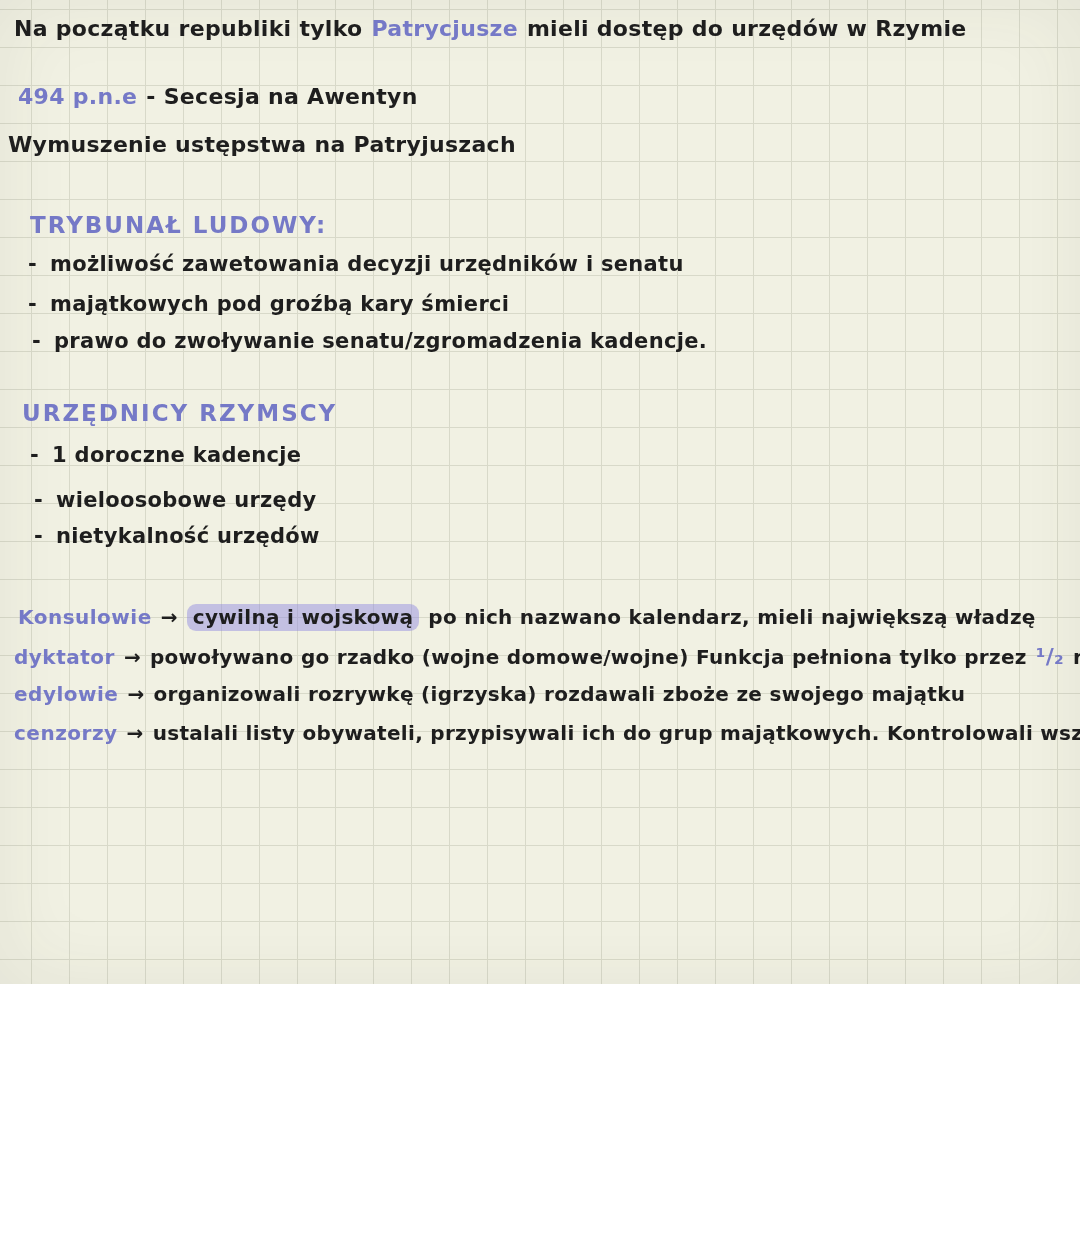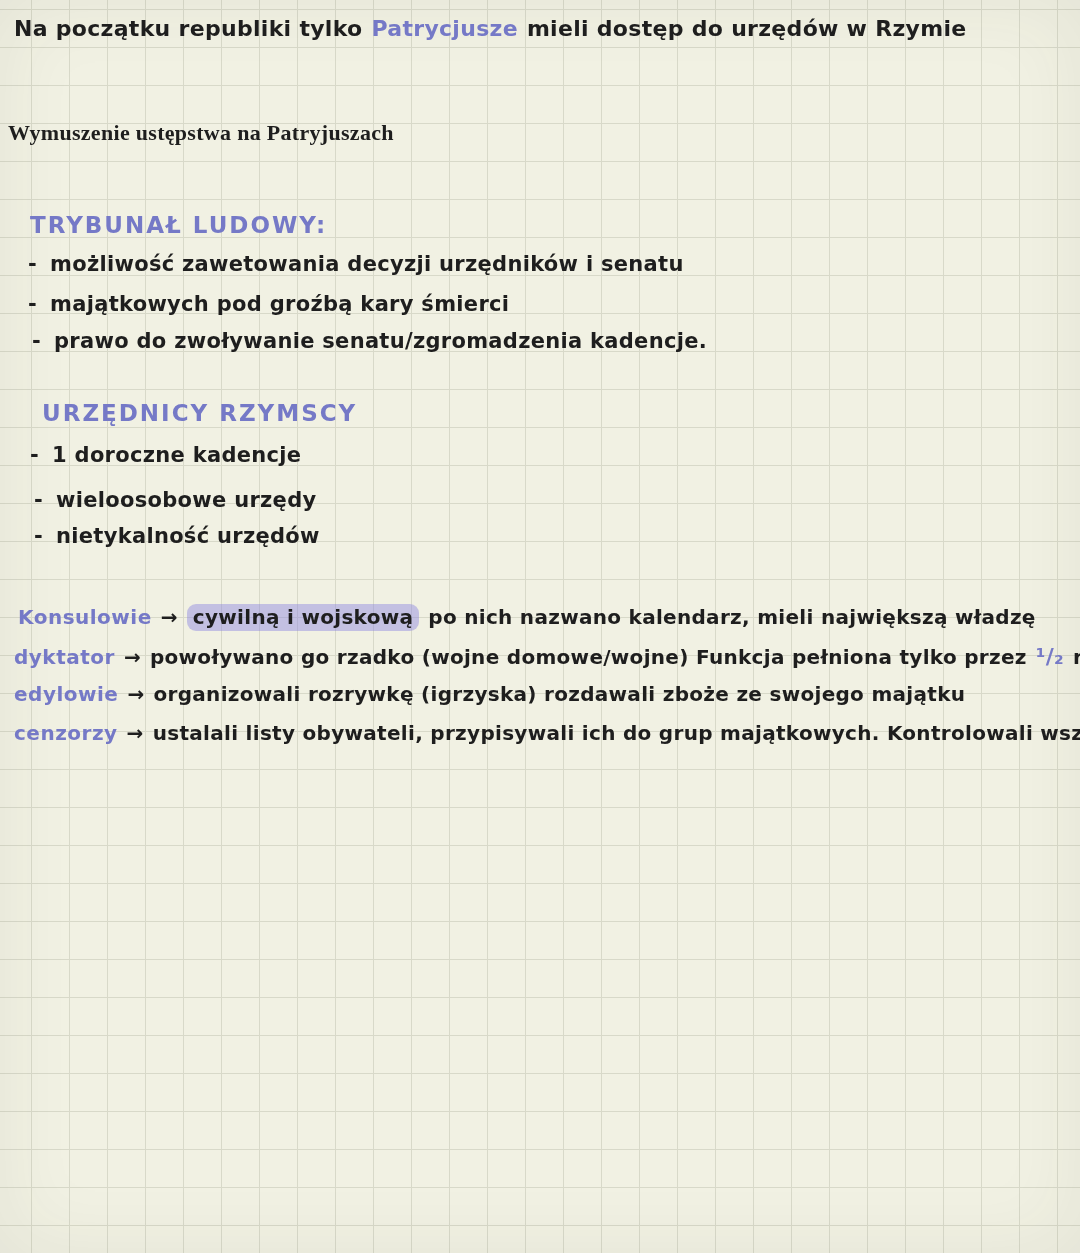"Na początku republiki tylko" .page { height: 1253px -> 984px }
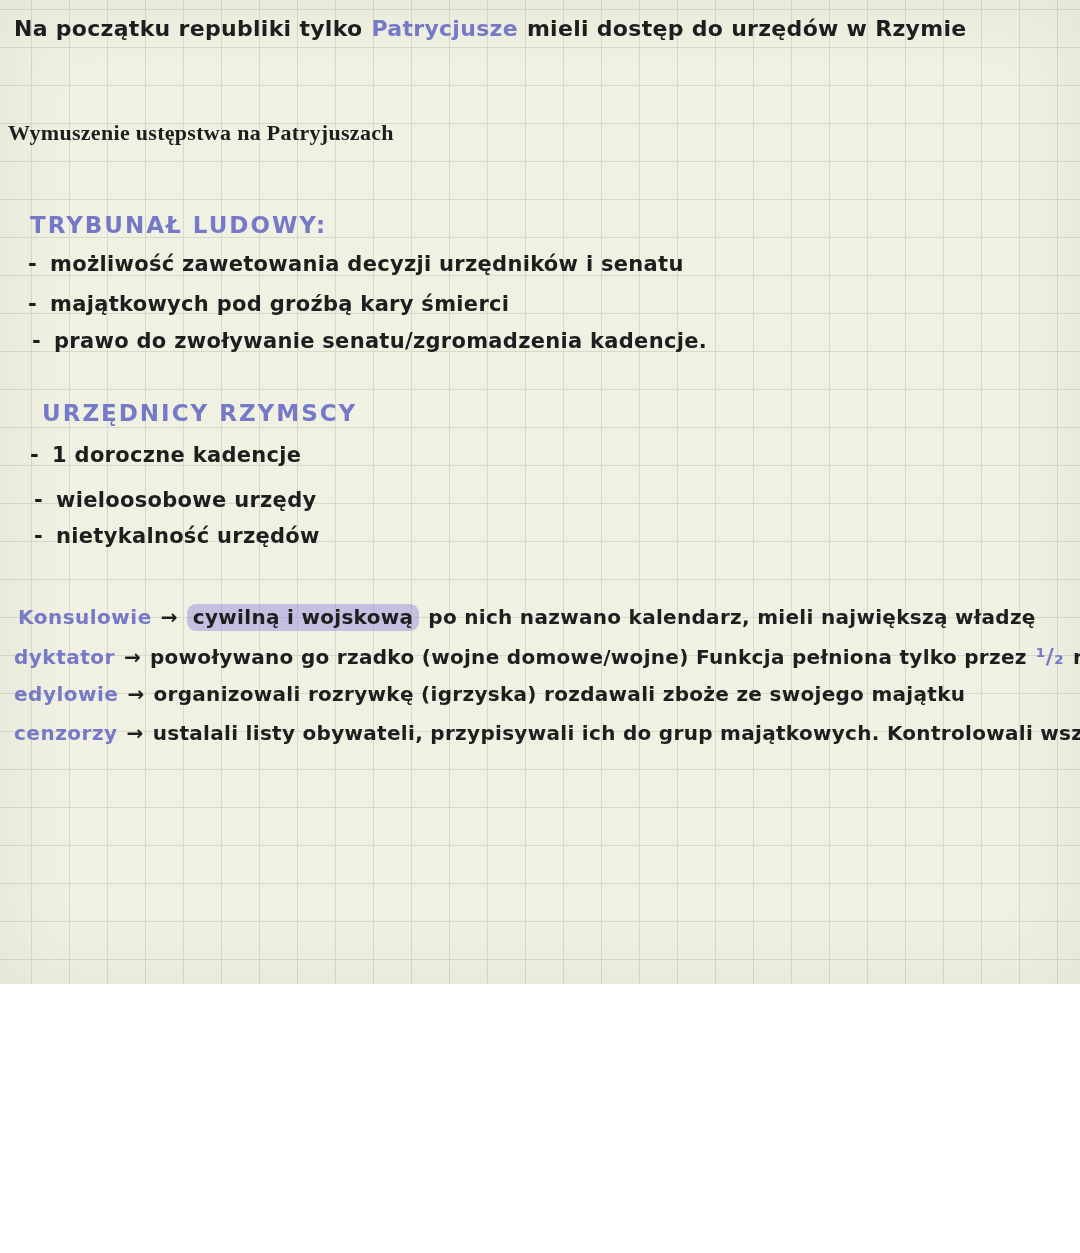"494 p.n.e" div.line { html: none -> <div> <span>494 p.n.e</span> <span>- Secesja na Awentyn</span> </div> }
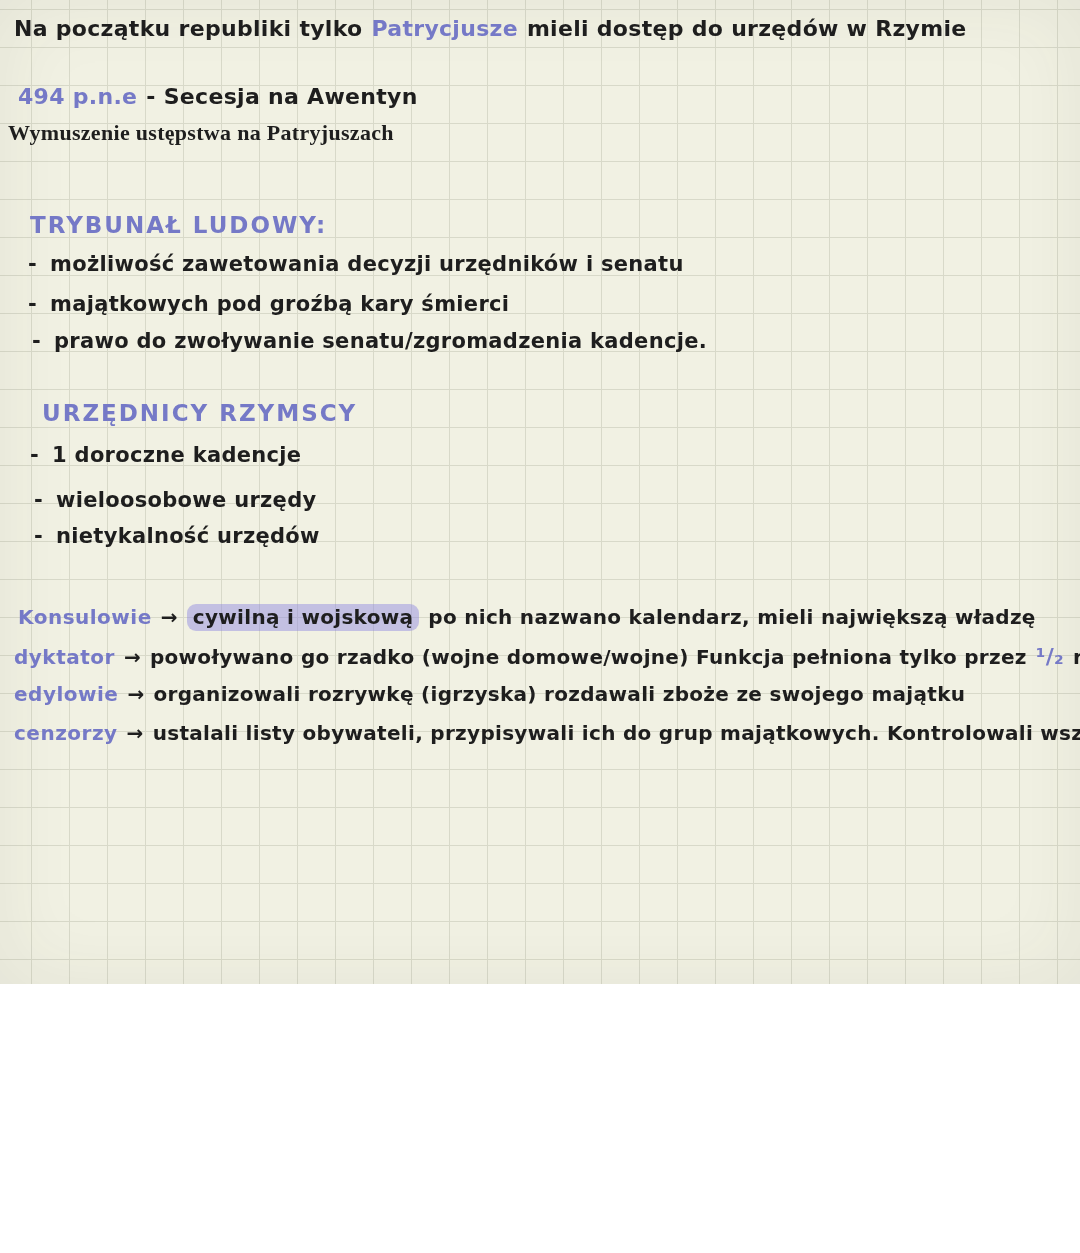"Wymuszenie ustępstwa na Patryjuszach" div.line { font-family: Liberation Serif, serif -> none; top: 120px -> 132px }
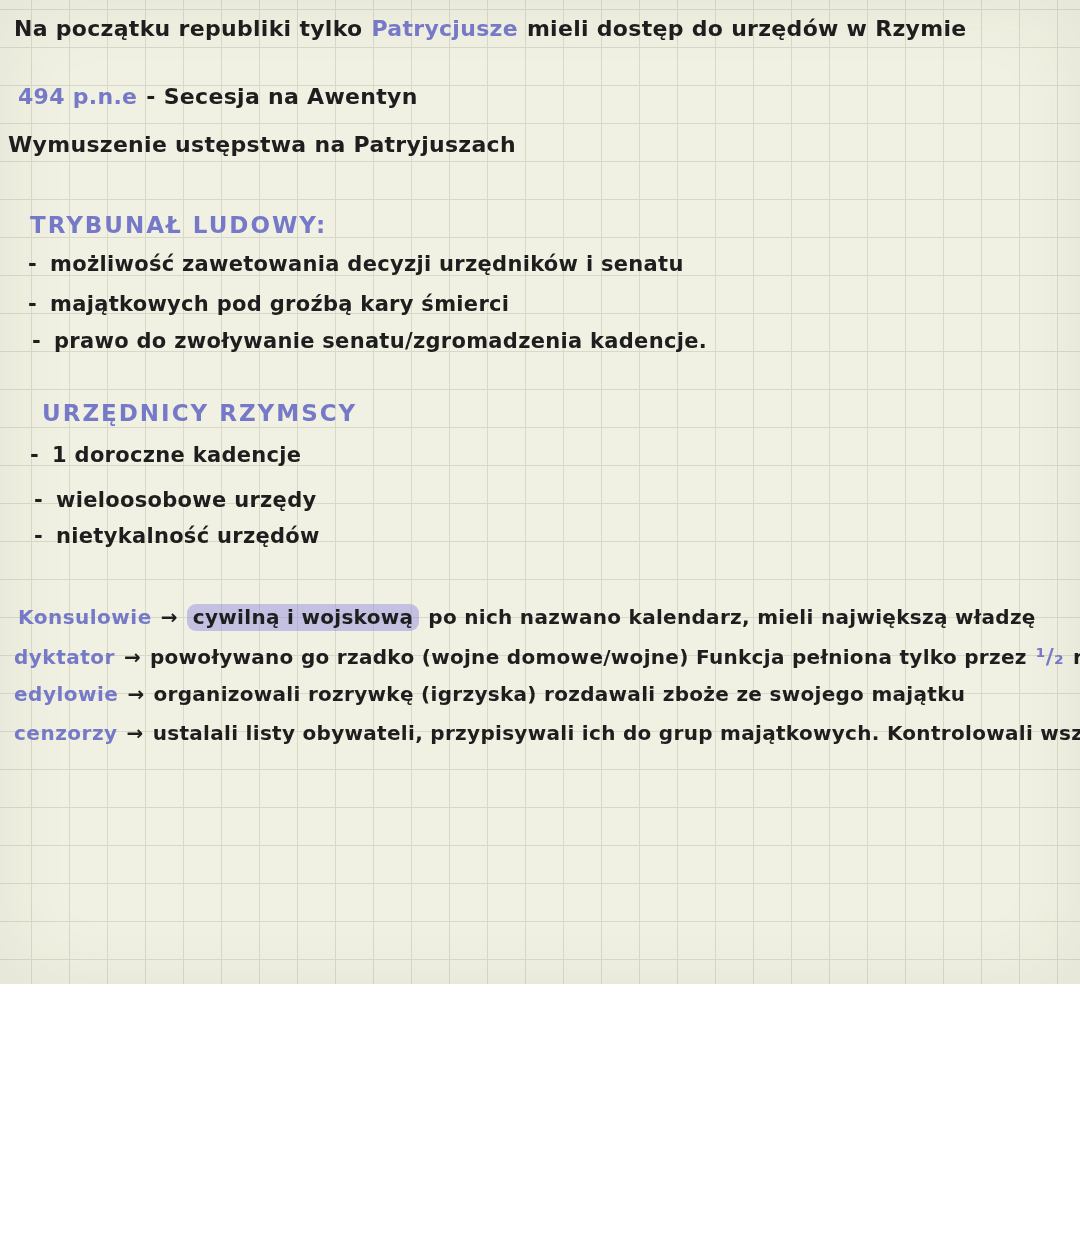"URZĘDNICY RZYMSCY" div.line { left: 42px -> 22px }
